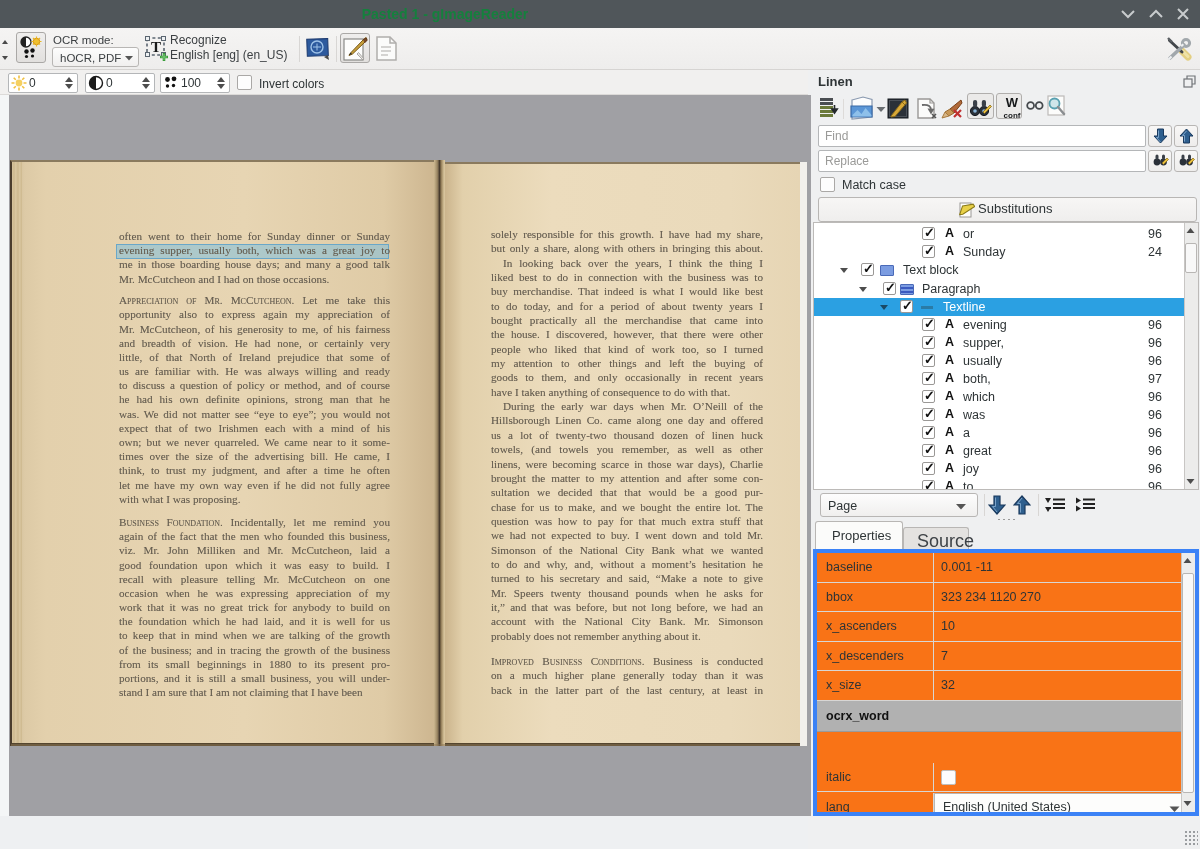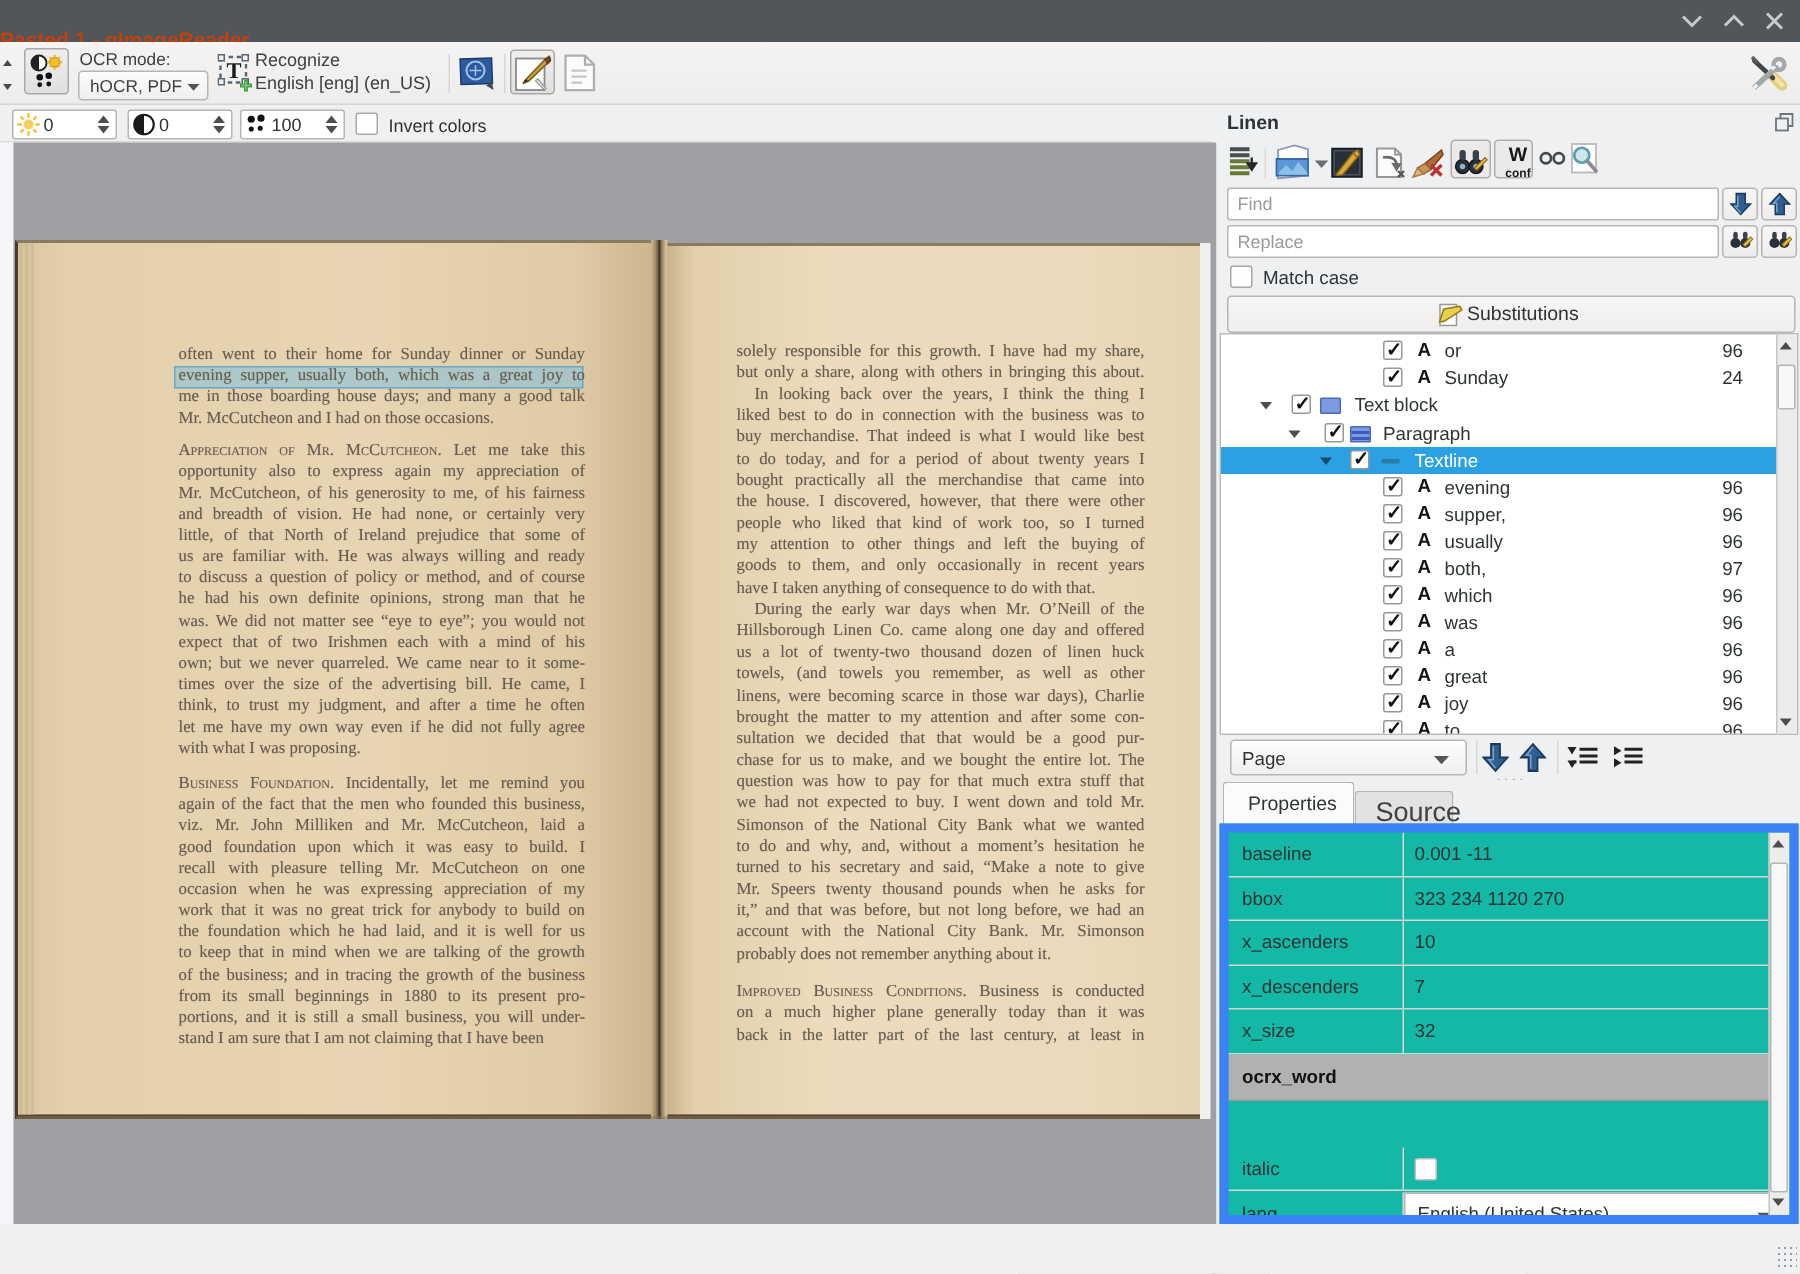"Pasted 1 - gImageReader" #title { color: #c2410c -> #15803d; margin-top: 12px -> none; text-align: none -> center }
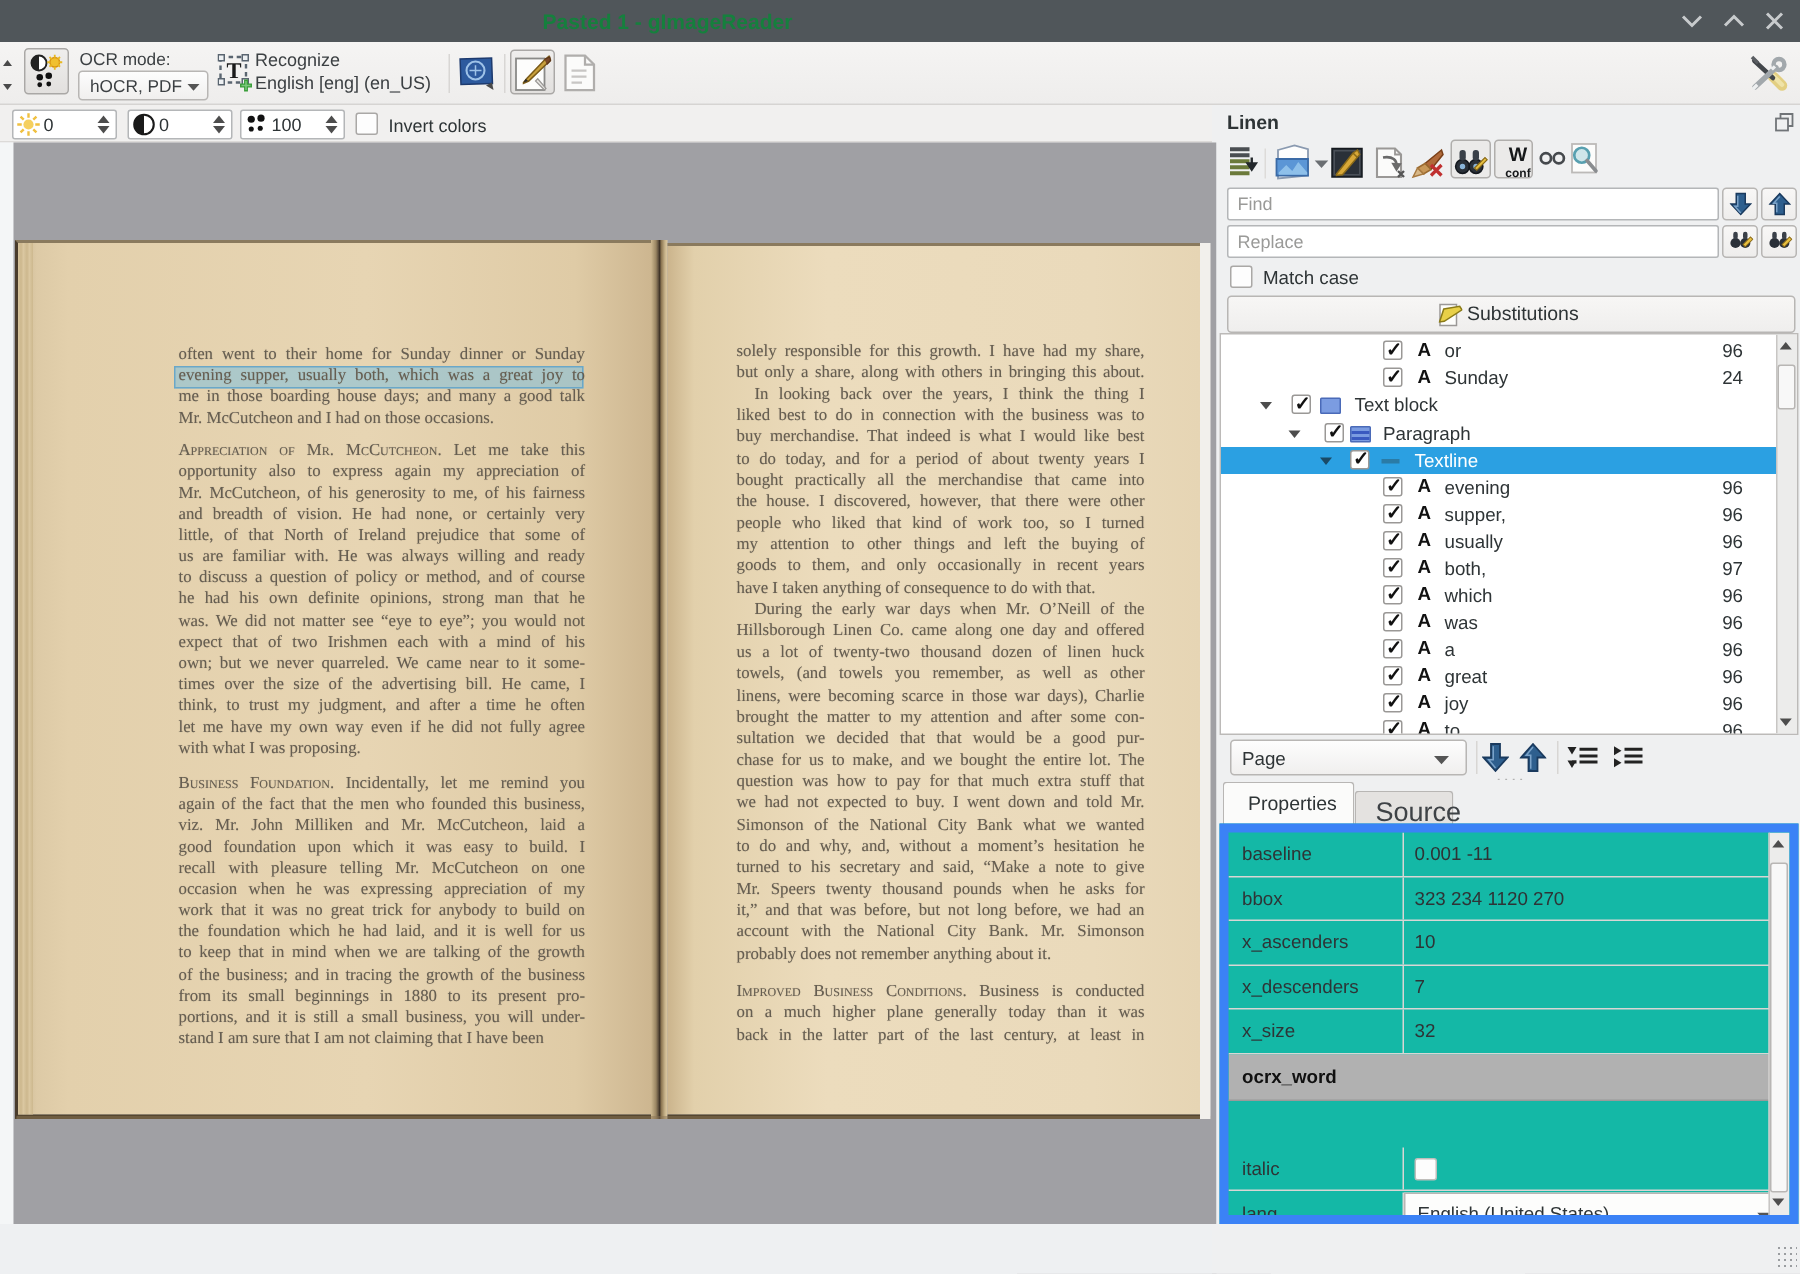"baseline" div.abs { background: #14b8a6 -> #f97316; border: 6px solid #3b82f6 -> 4px solid #3b82f6 }
